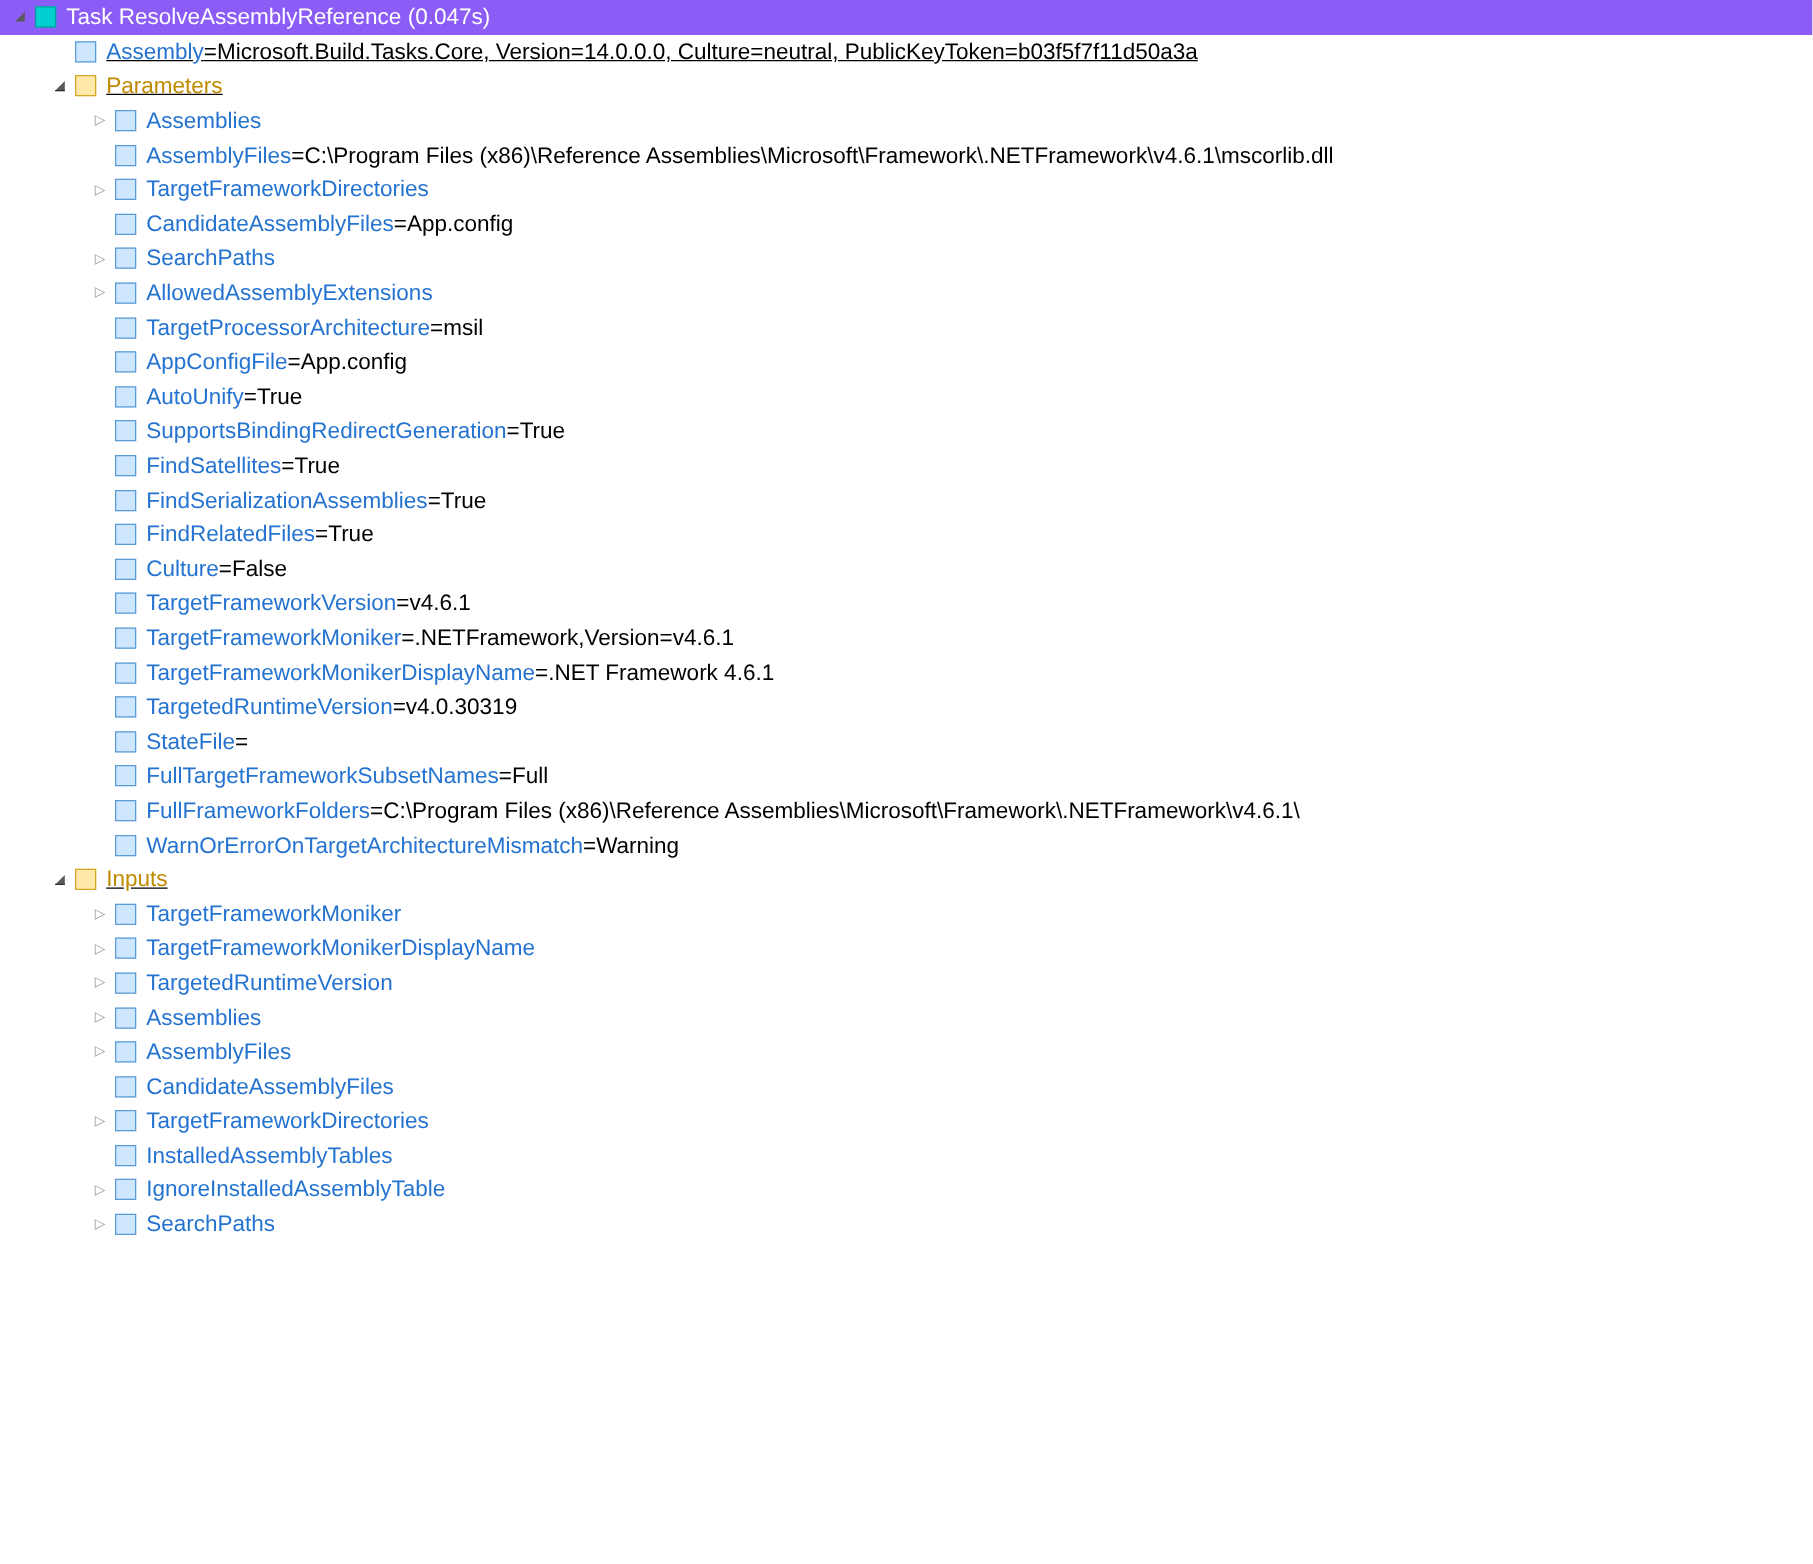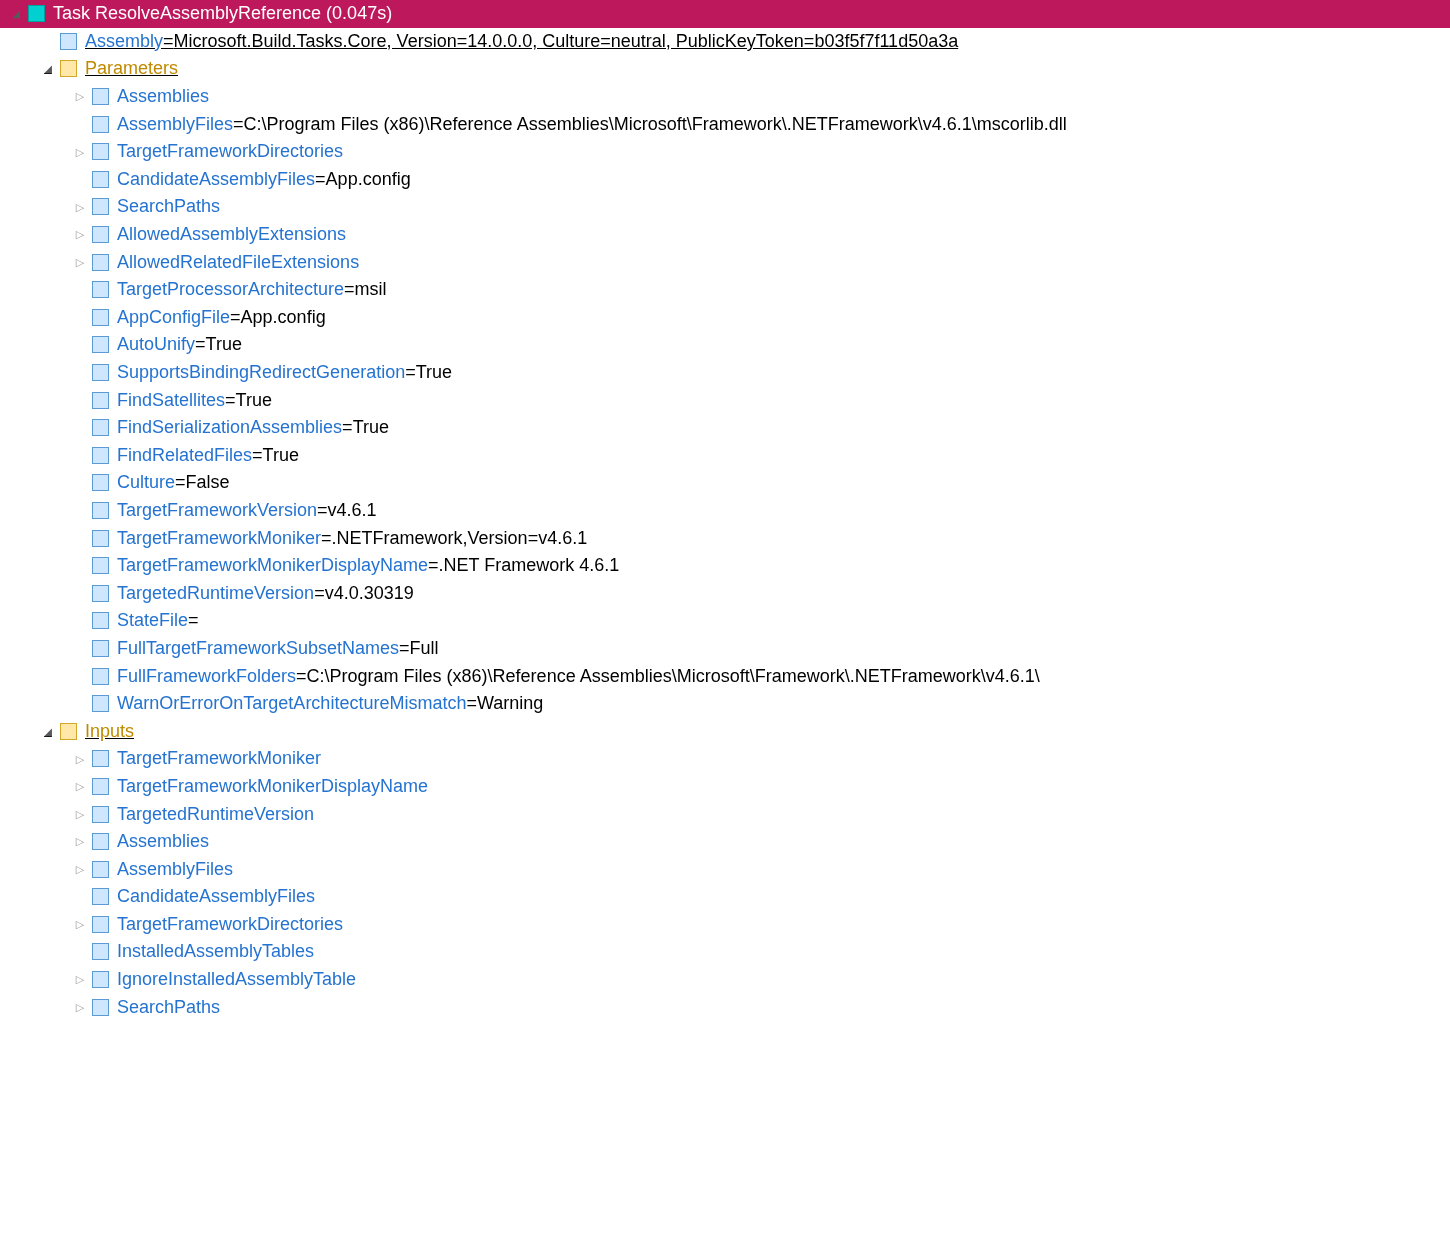"Task ResolveAssemblyReference (0.047s)" .row-selected { background: #be185d -> #8b5cf6 }
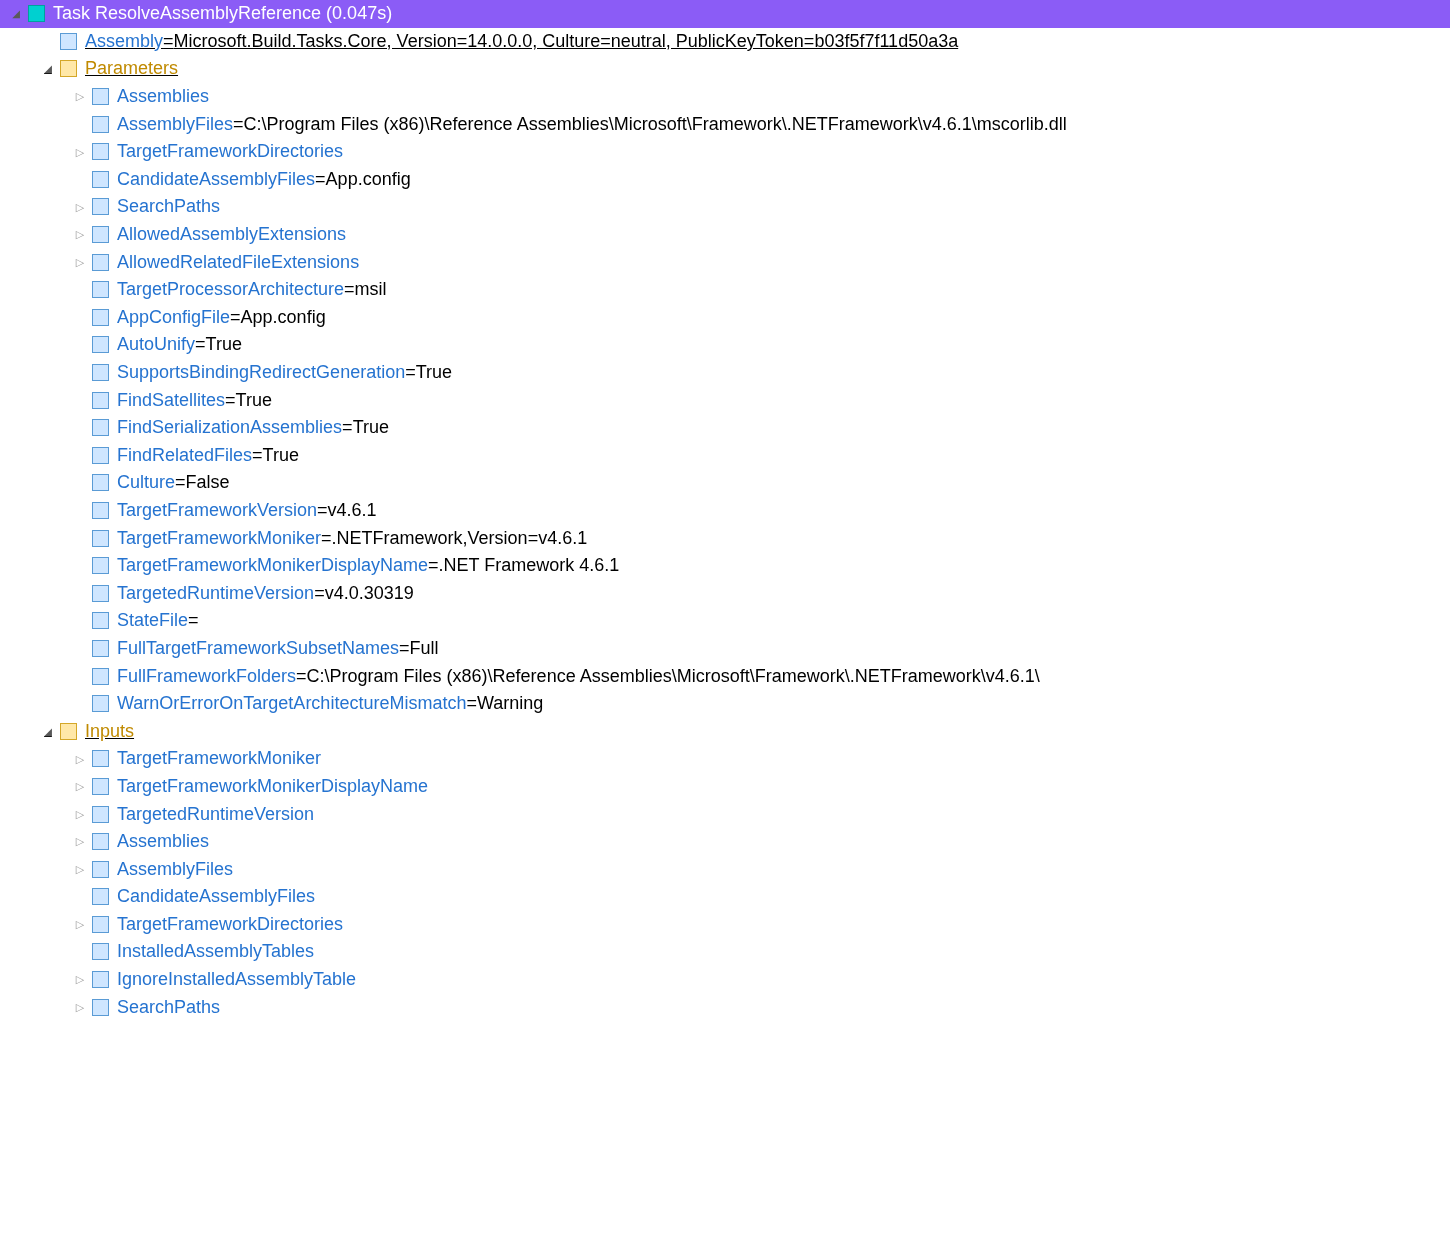"AllowedRelatedFileExtensions" div.row { html: <div> <span></span> <span></span> <span>AllowedRelatedFileExtensions</span> </div> -> none }
